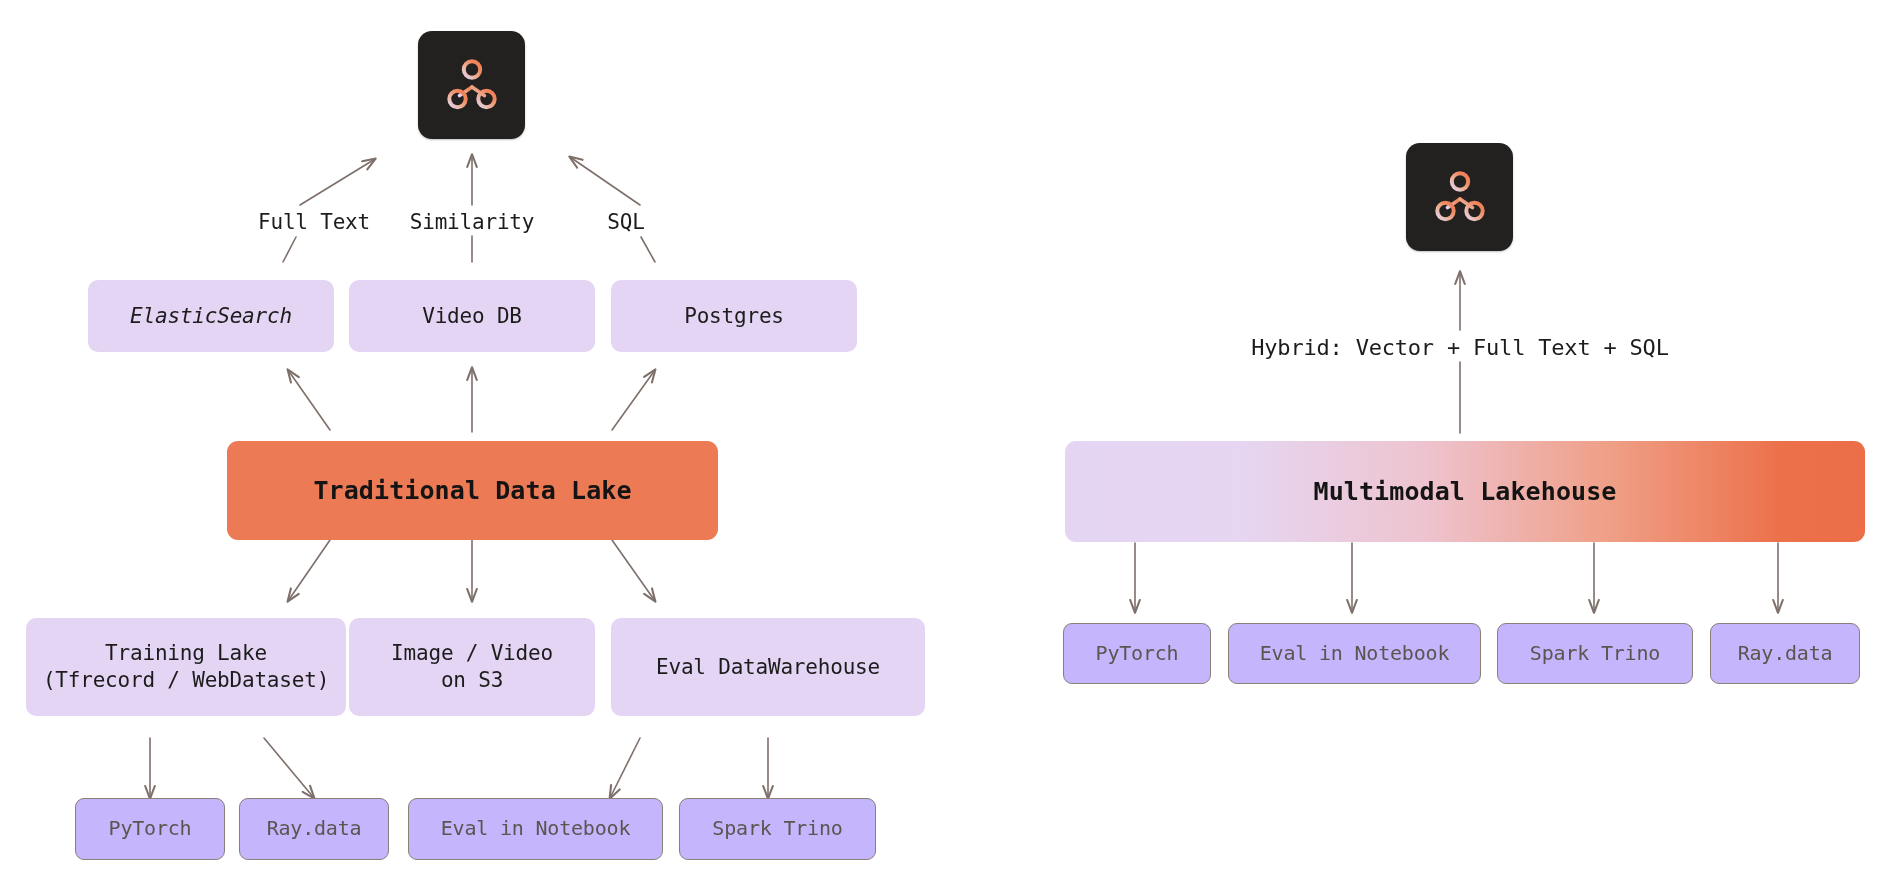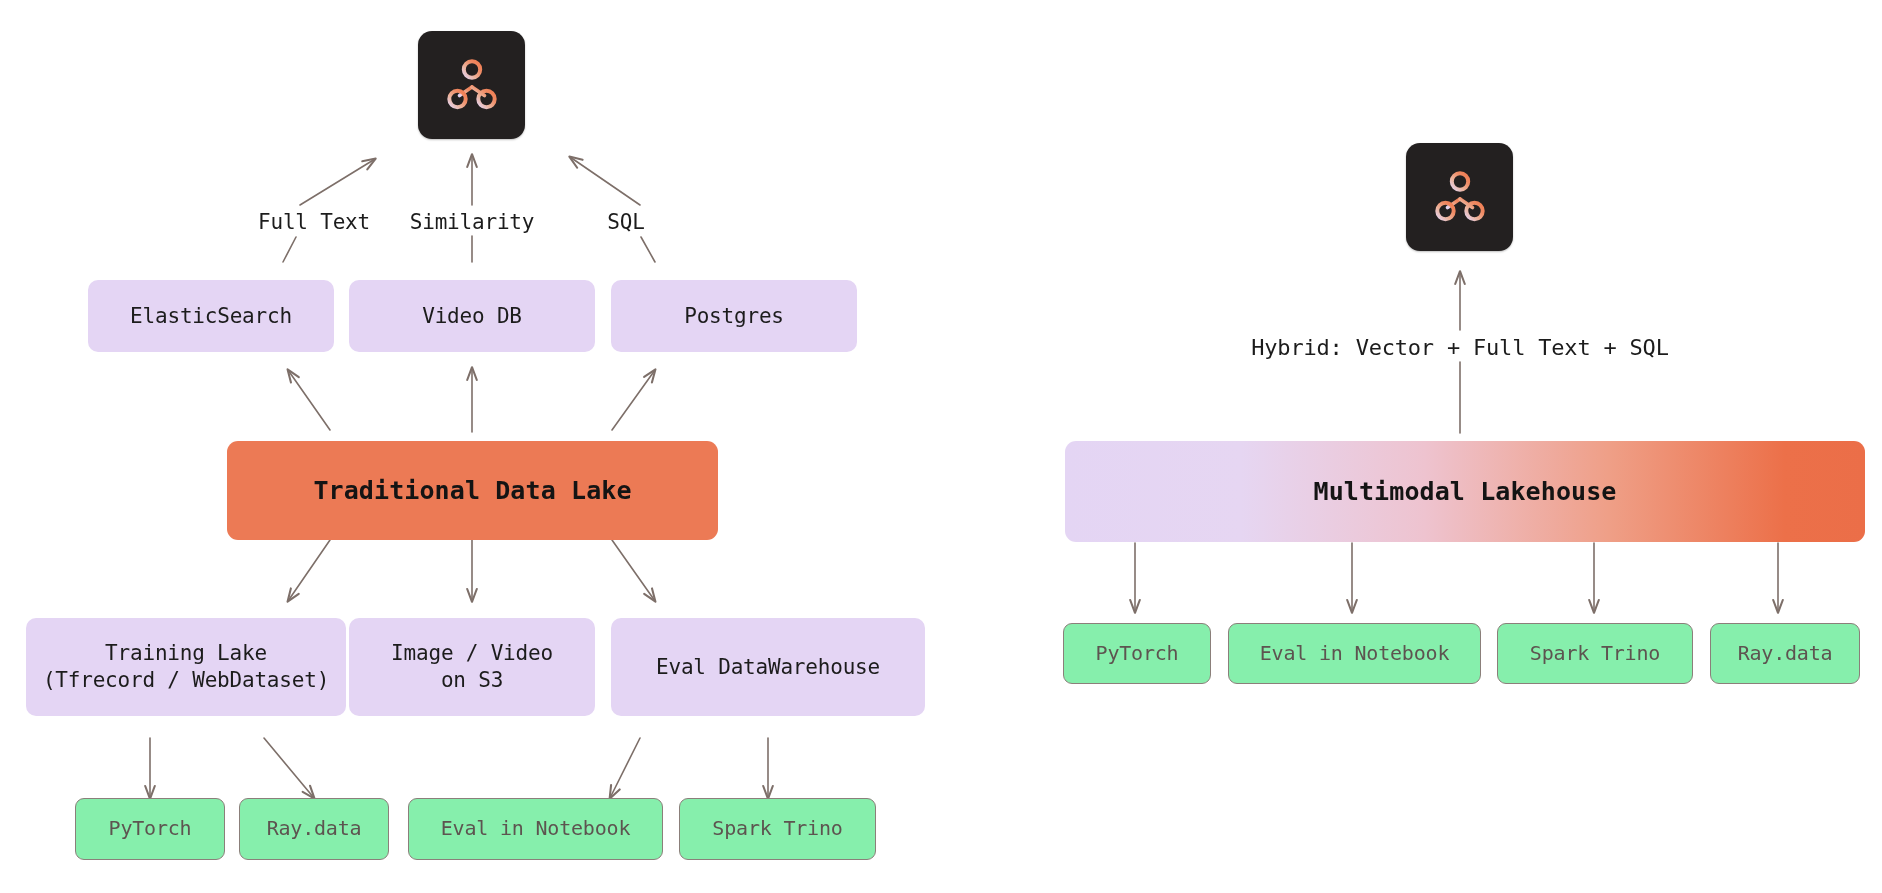"ElasticSearch" div.node { font-style: none -> italic }
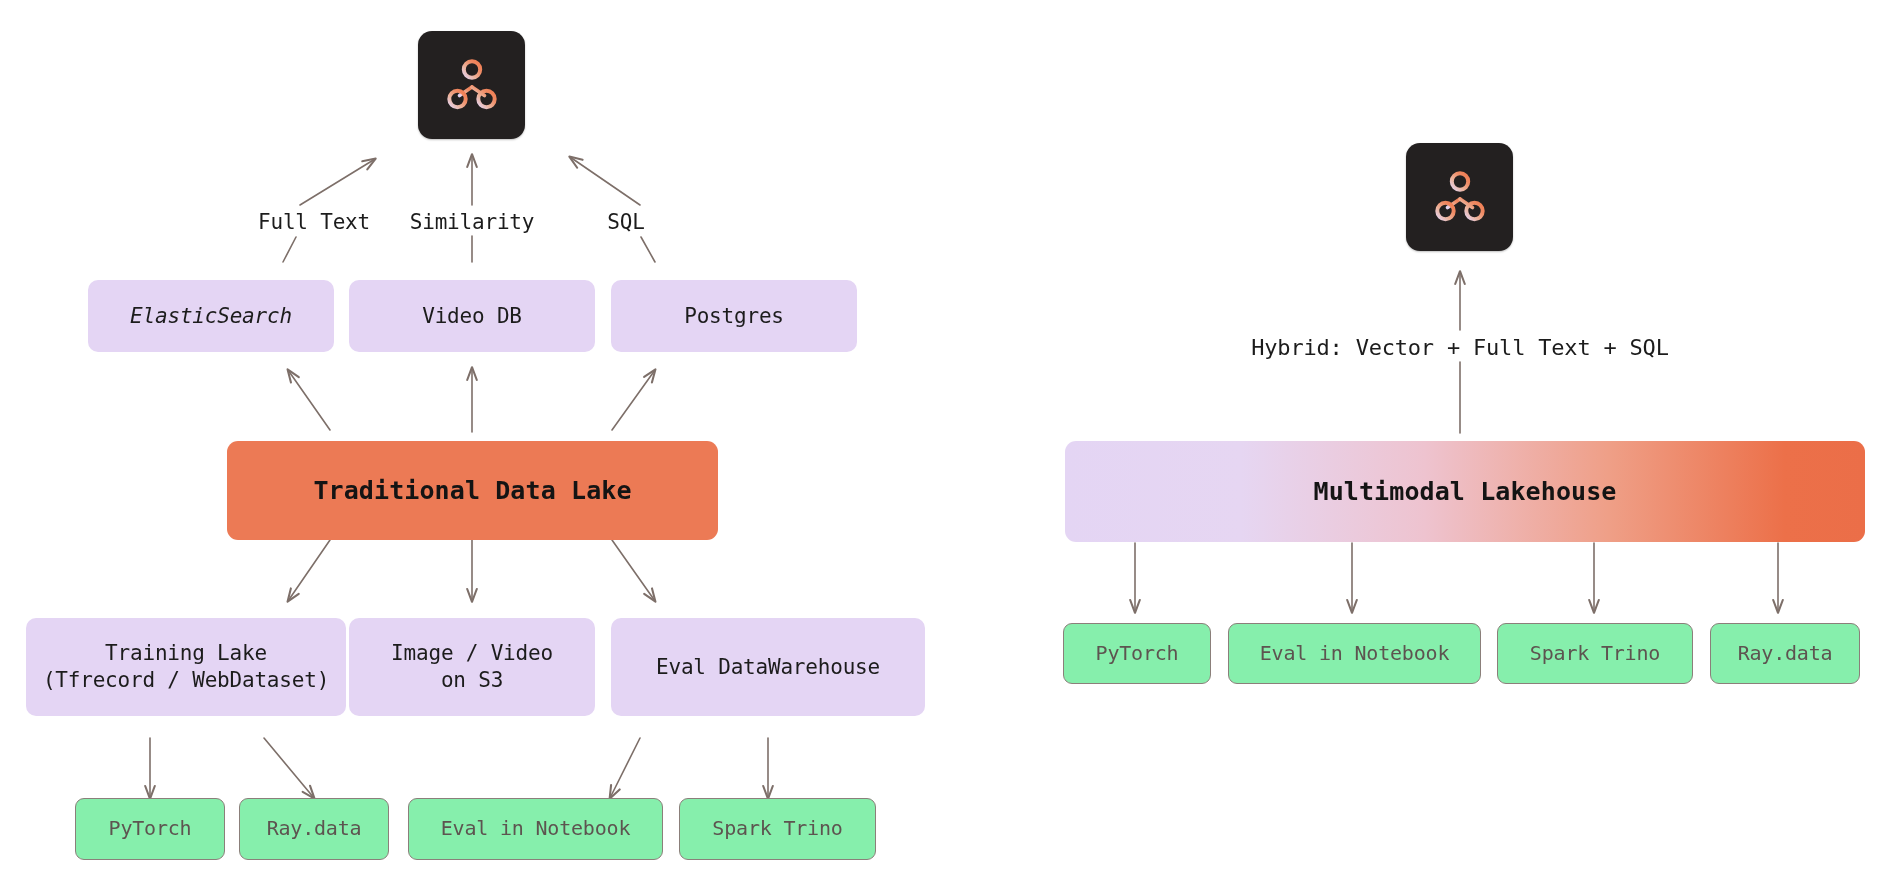"PyTorch" .node.outline { background: #86efac -> #c4b5fd }
